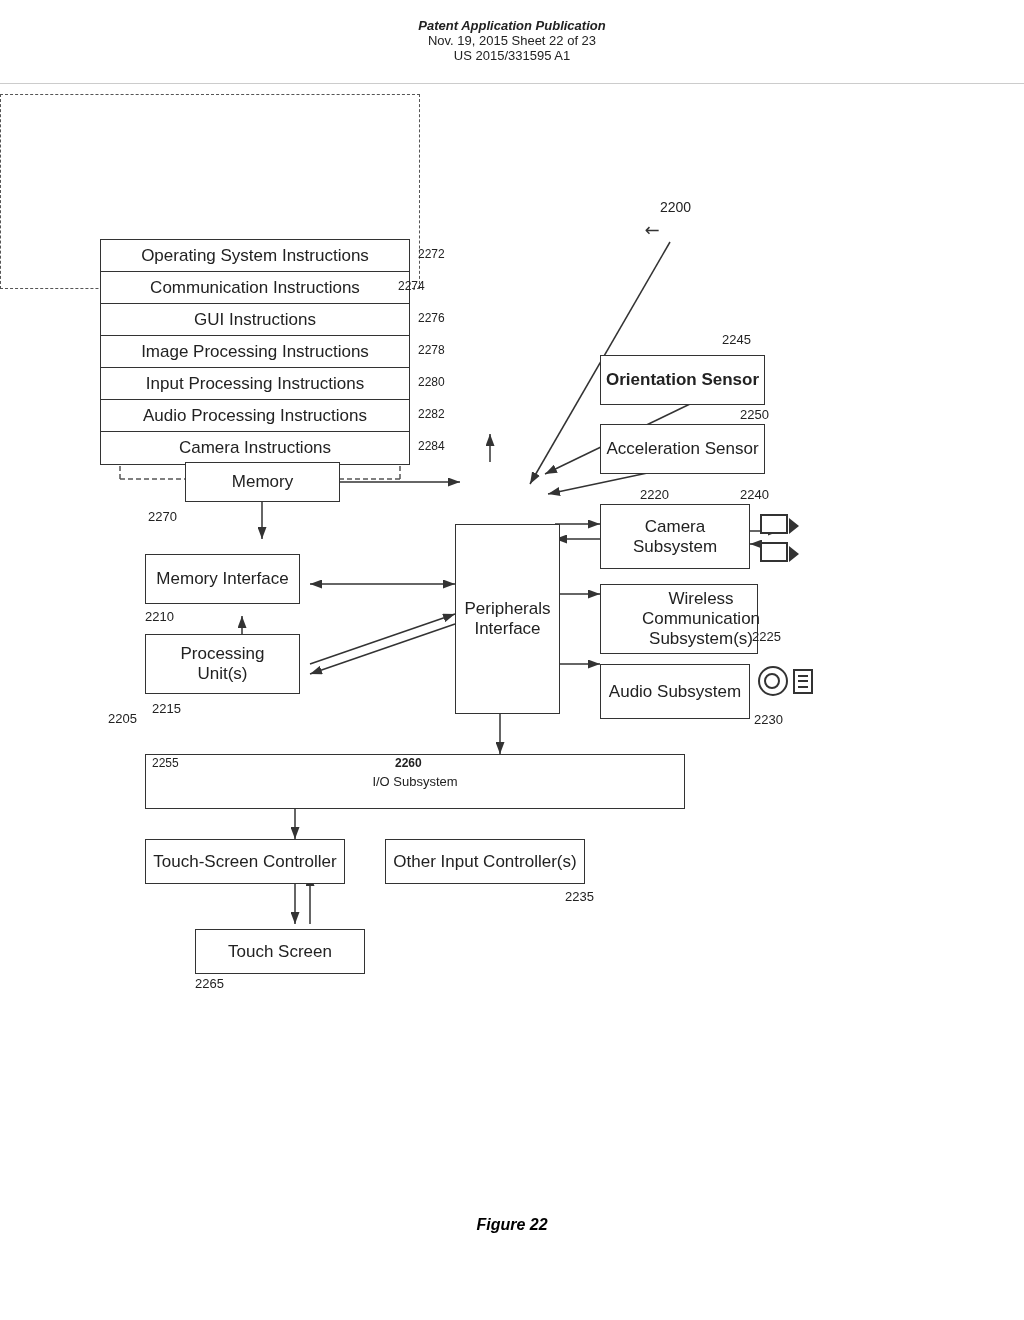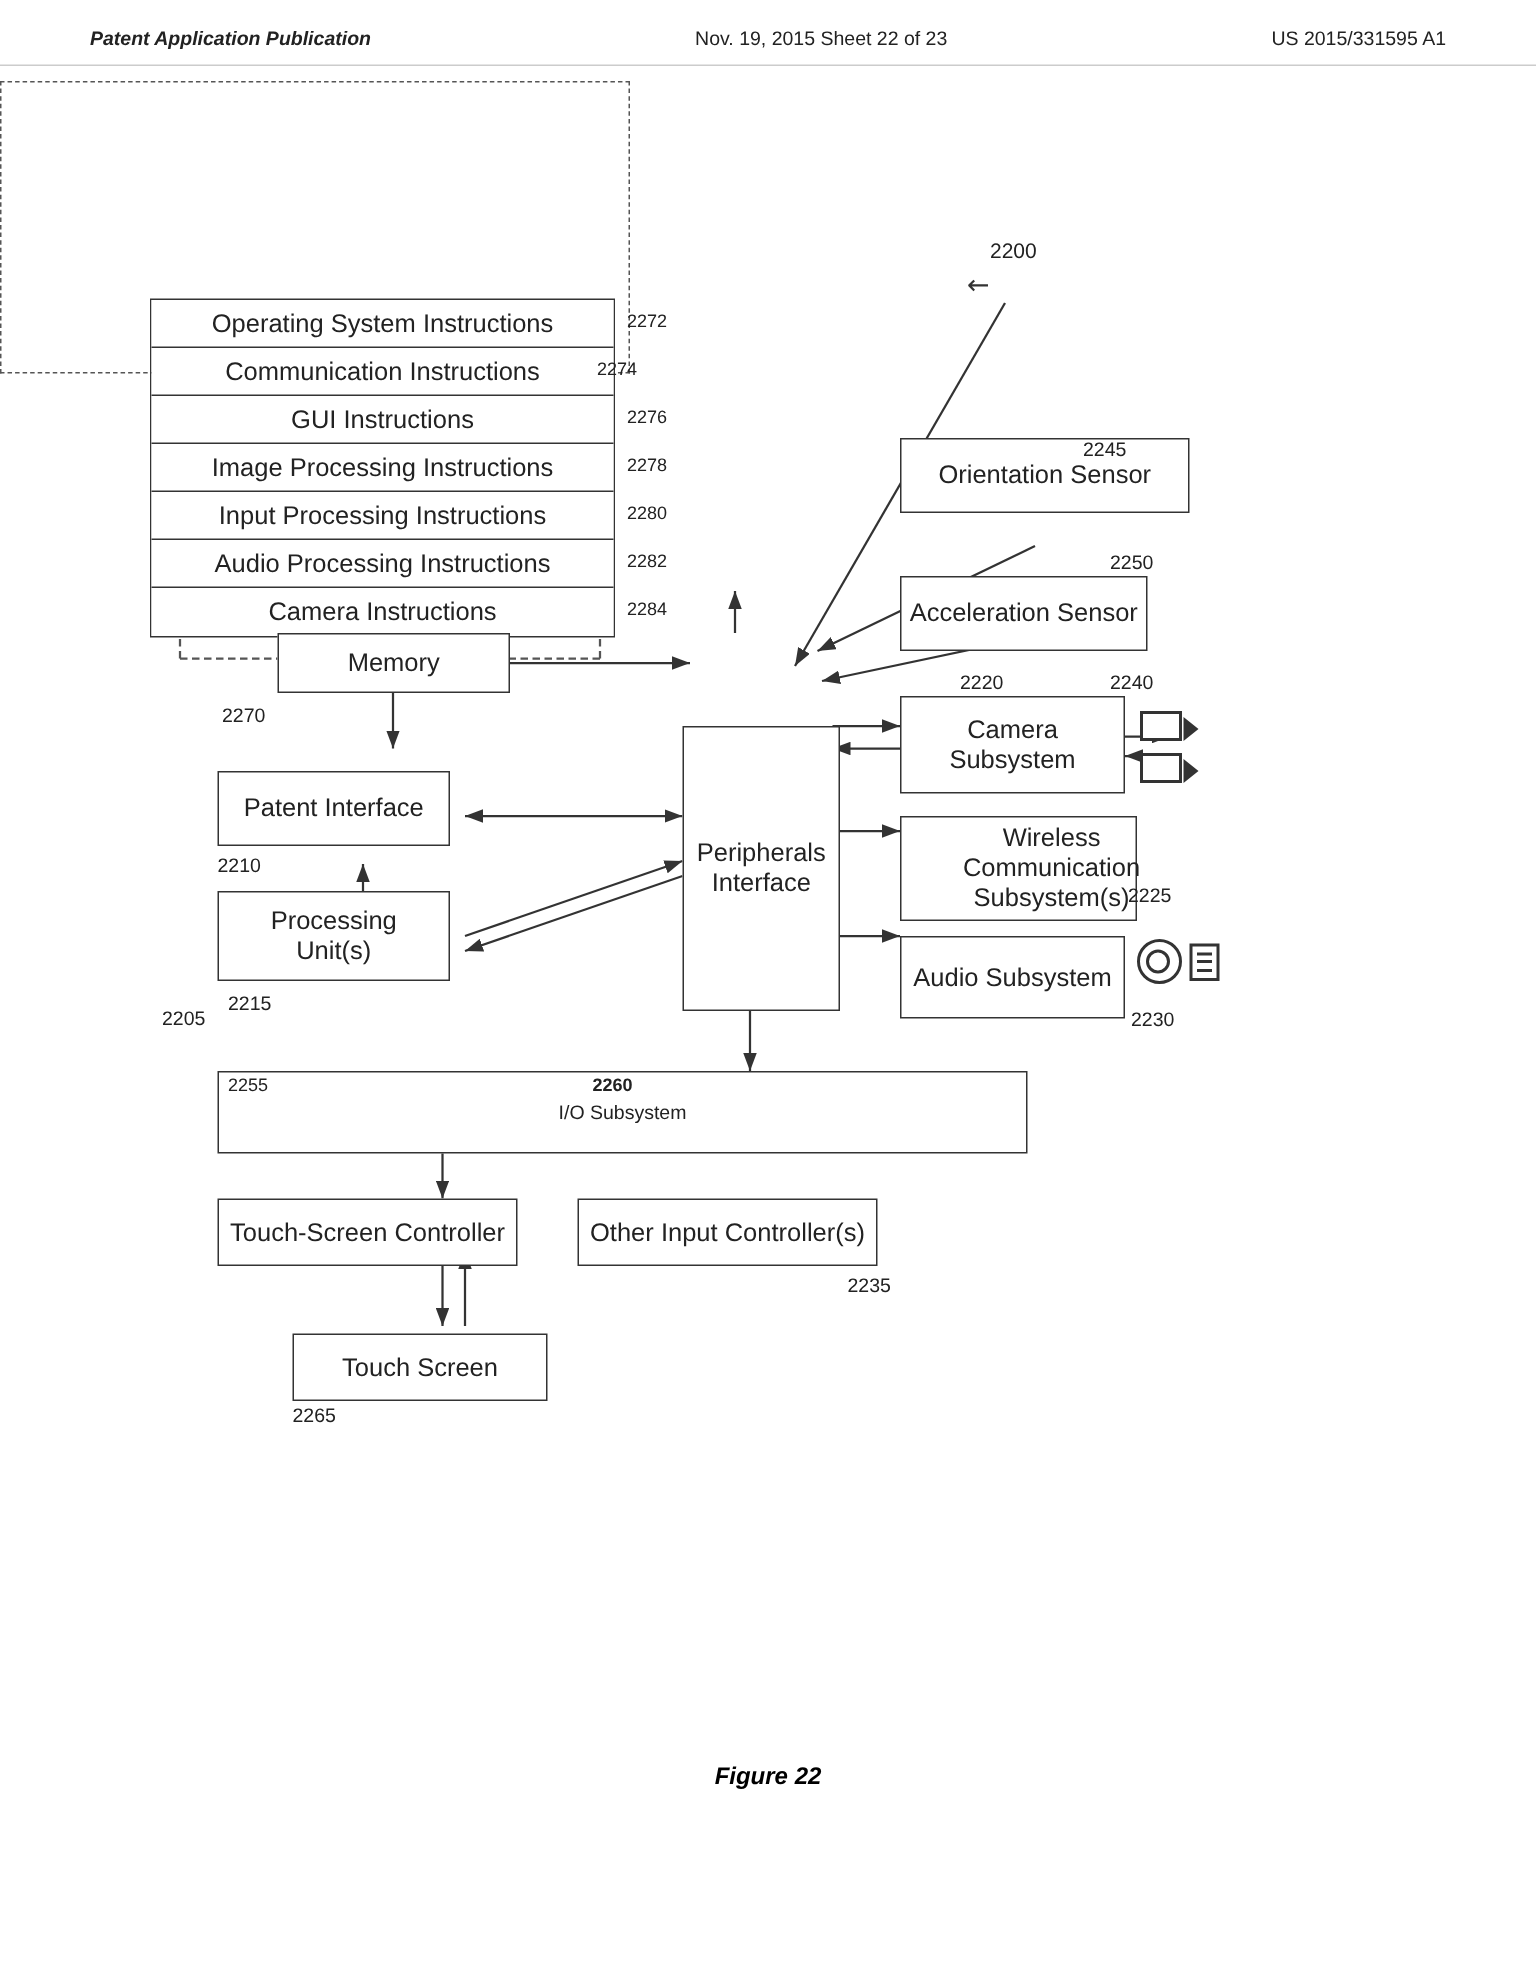"Patent Application Publication" .header { flex-direction: none -> column; padding: 18px 60px 10px 60px -> 18px 60px 20px 60px }
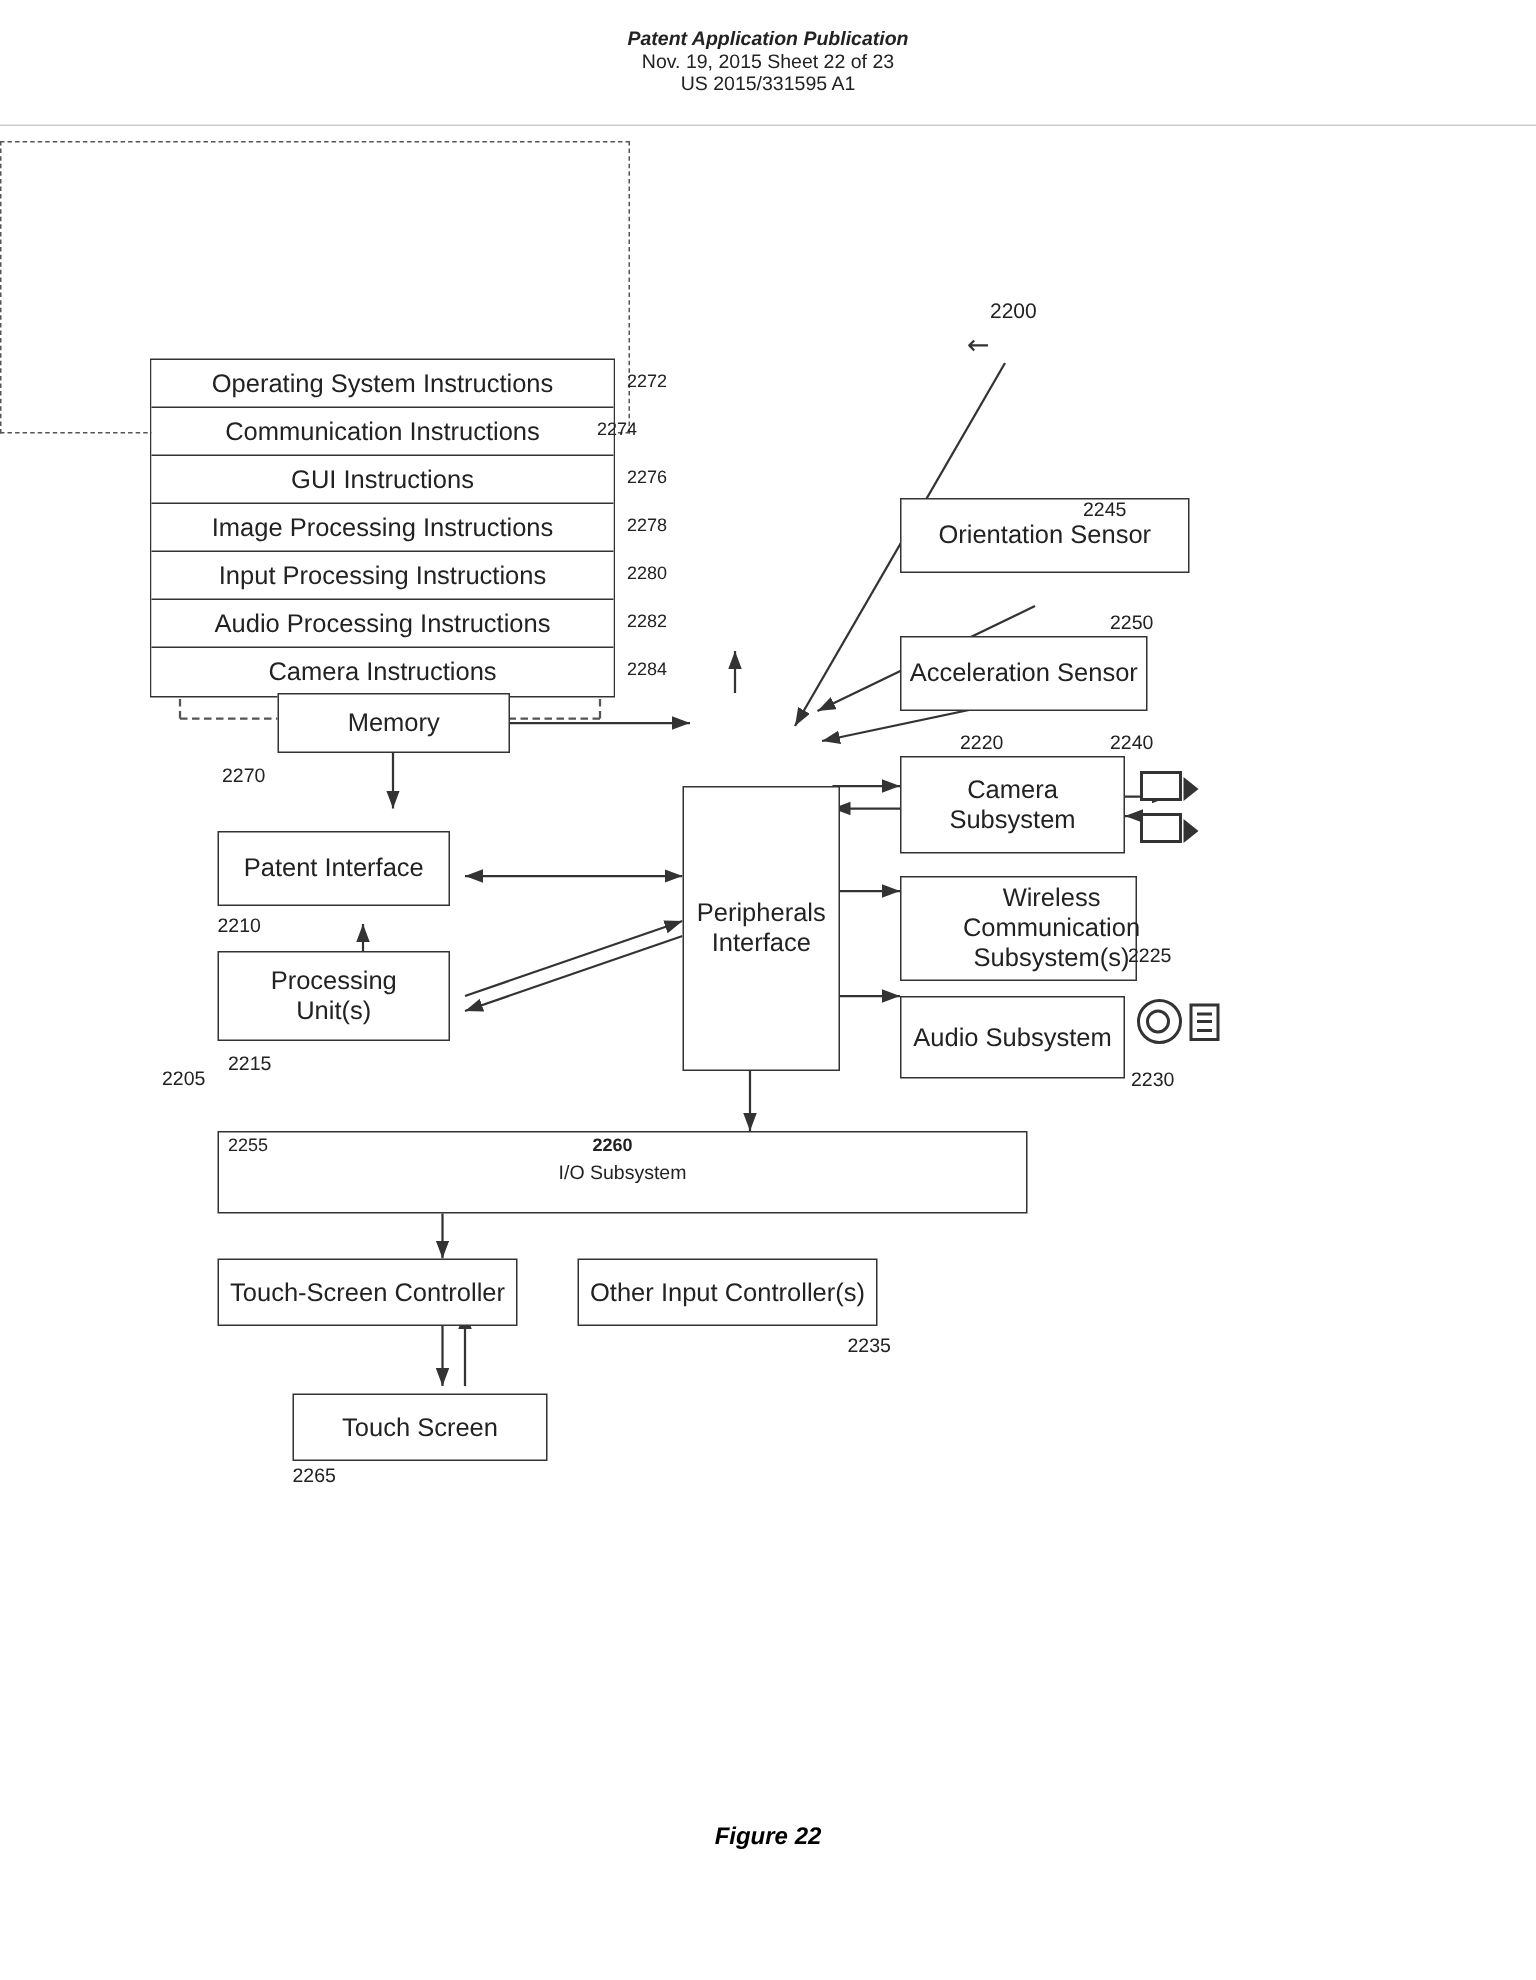"Orientation Sensor" div.box { font-weight: none -> bold; top: 238px -> 261px; width: 193px -> 165px }
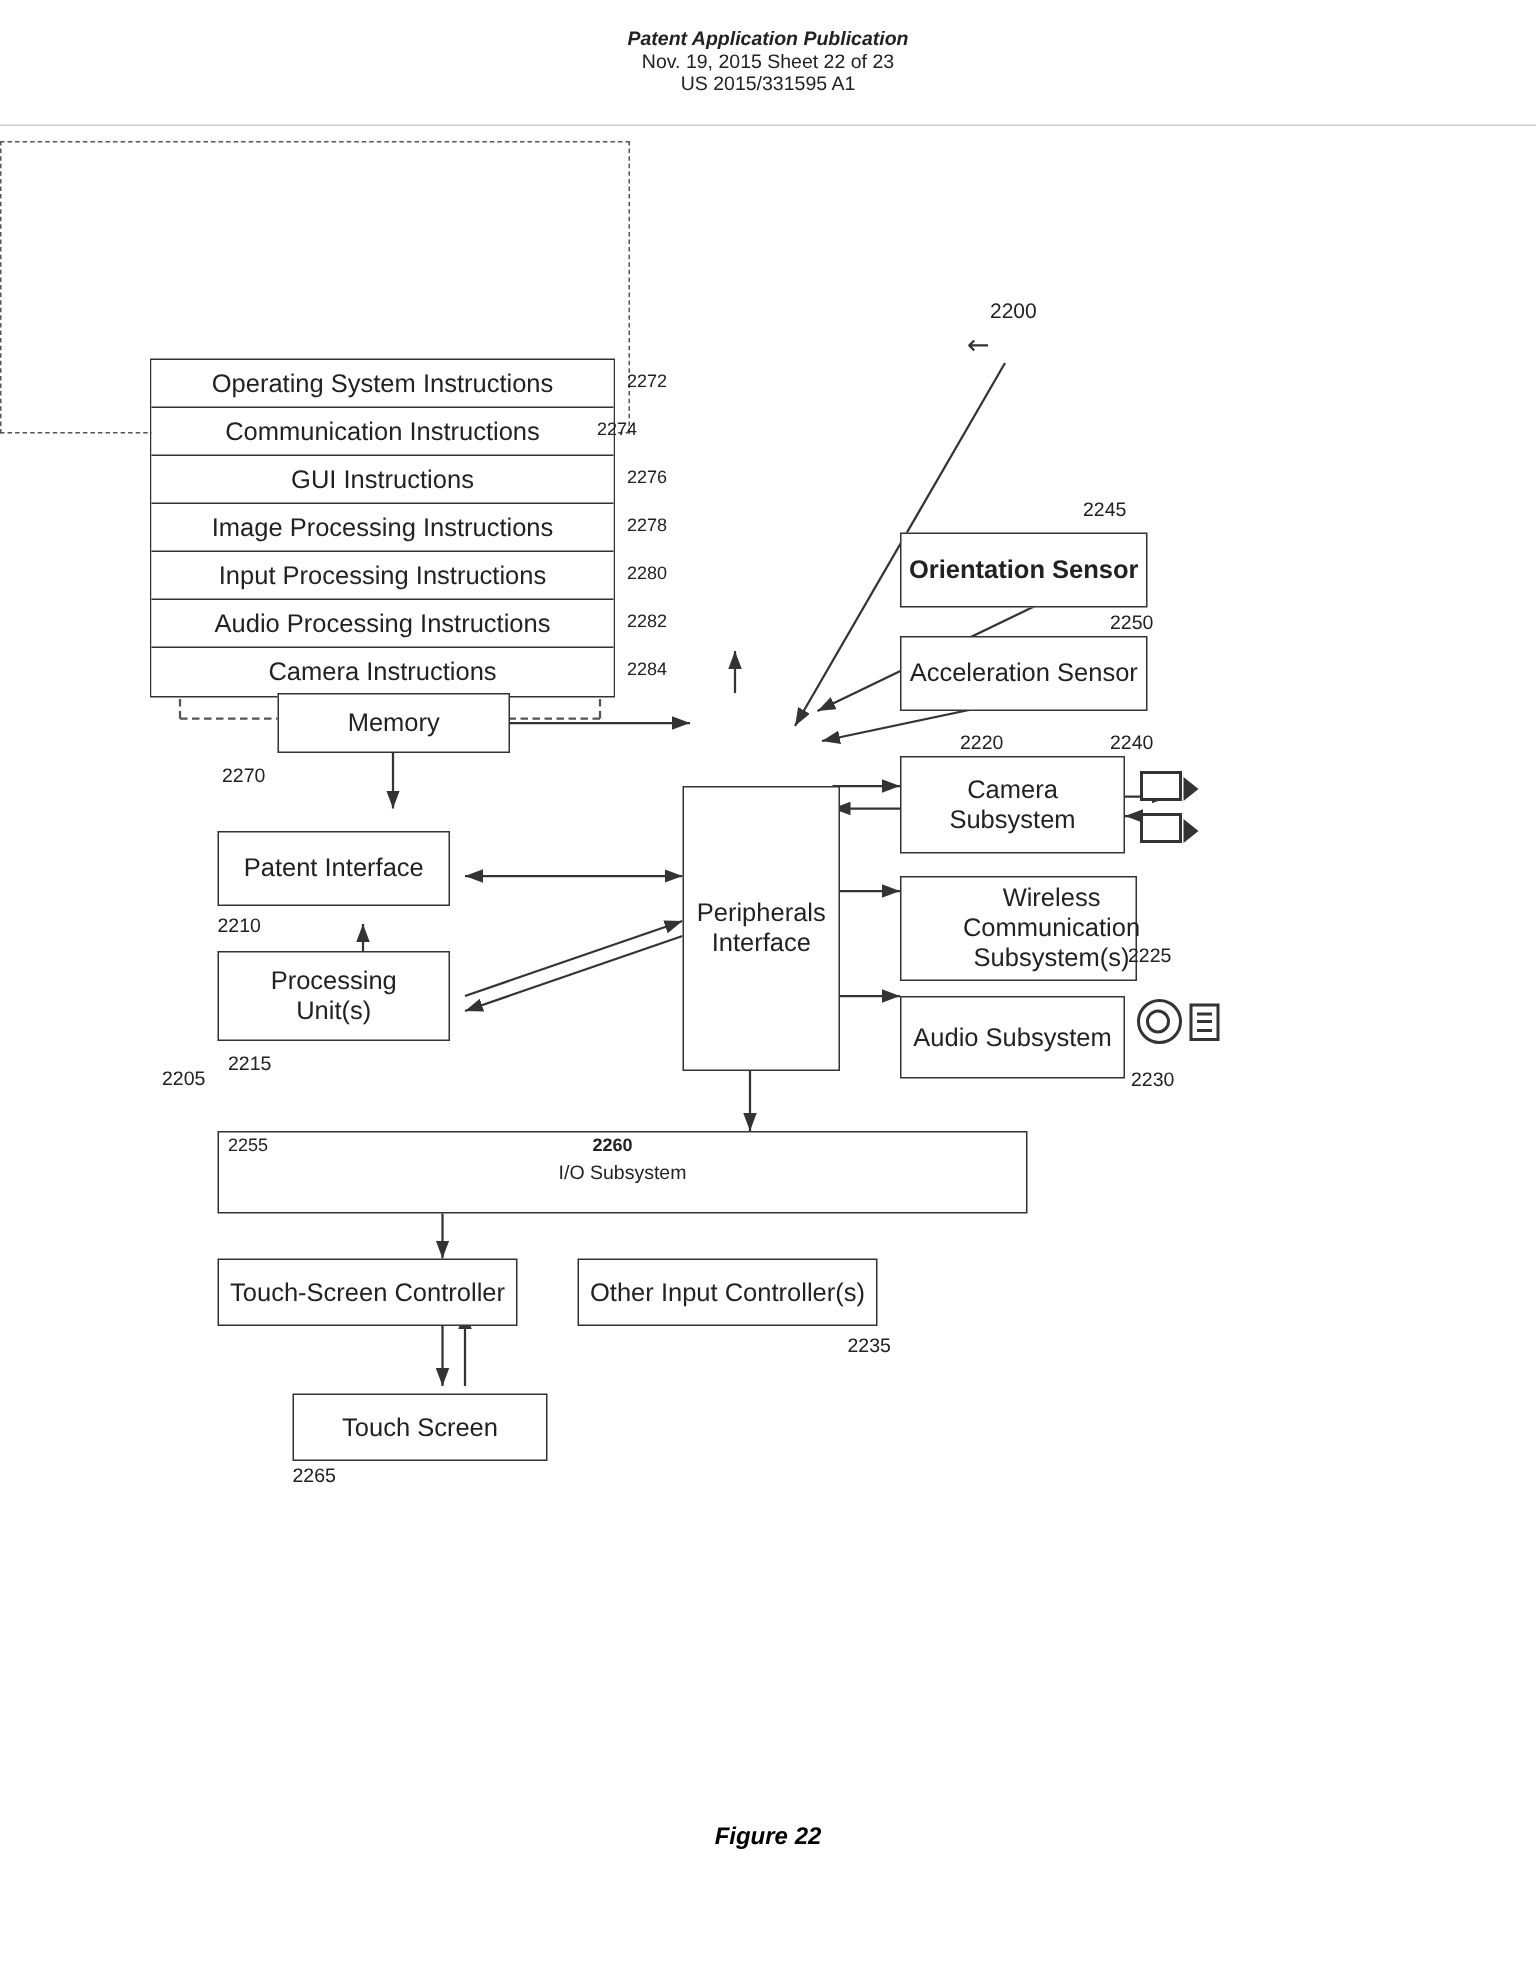"Patent Interface" div.box { text: Patent -> Memory }
